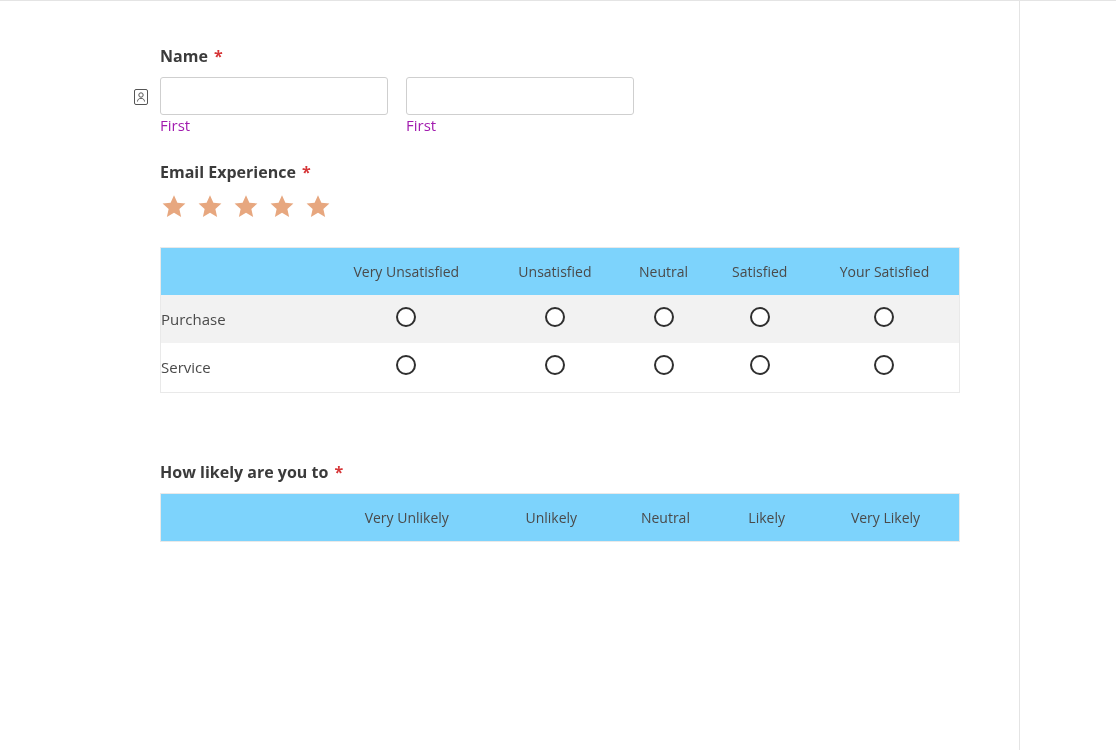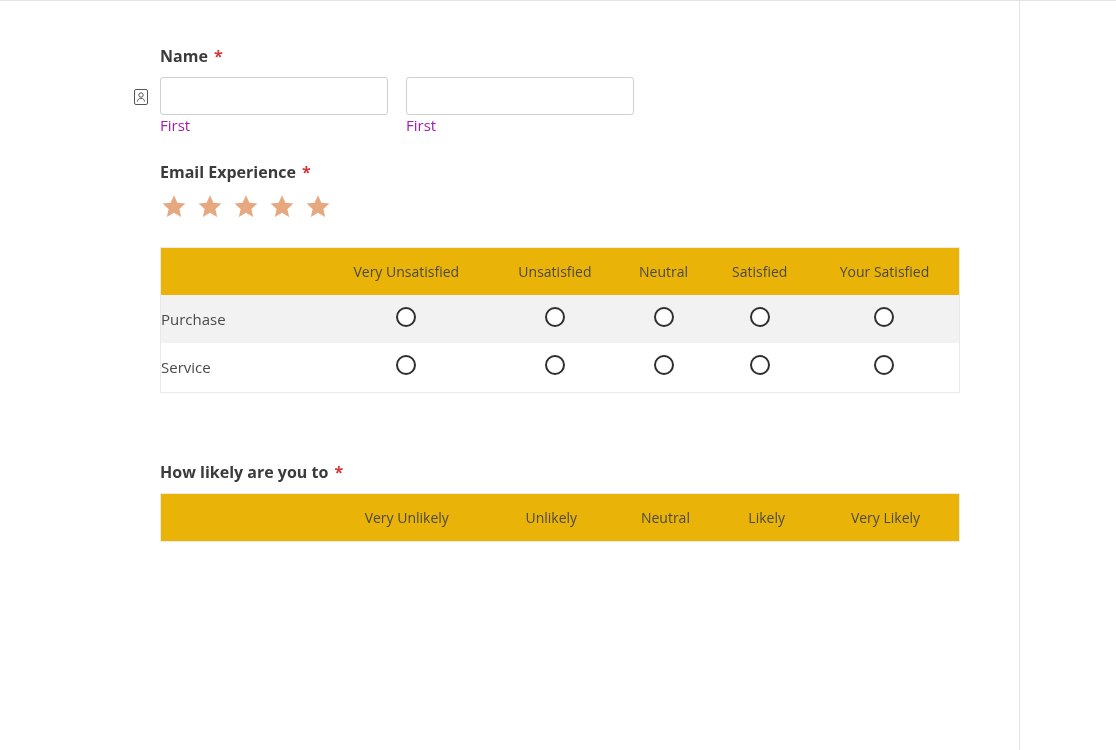"Very Unsatisfied" .likert-table th { background: #eab308 -> #7dd3fc }
